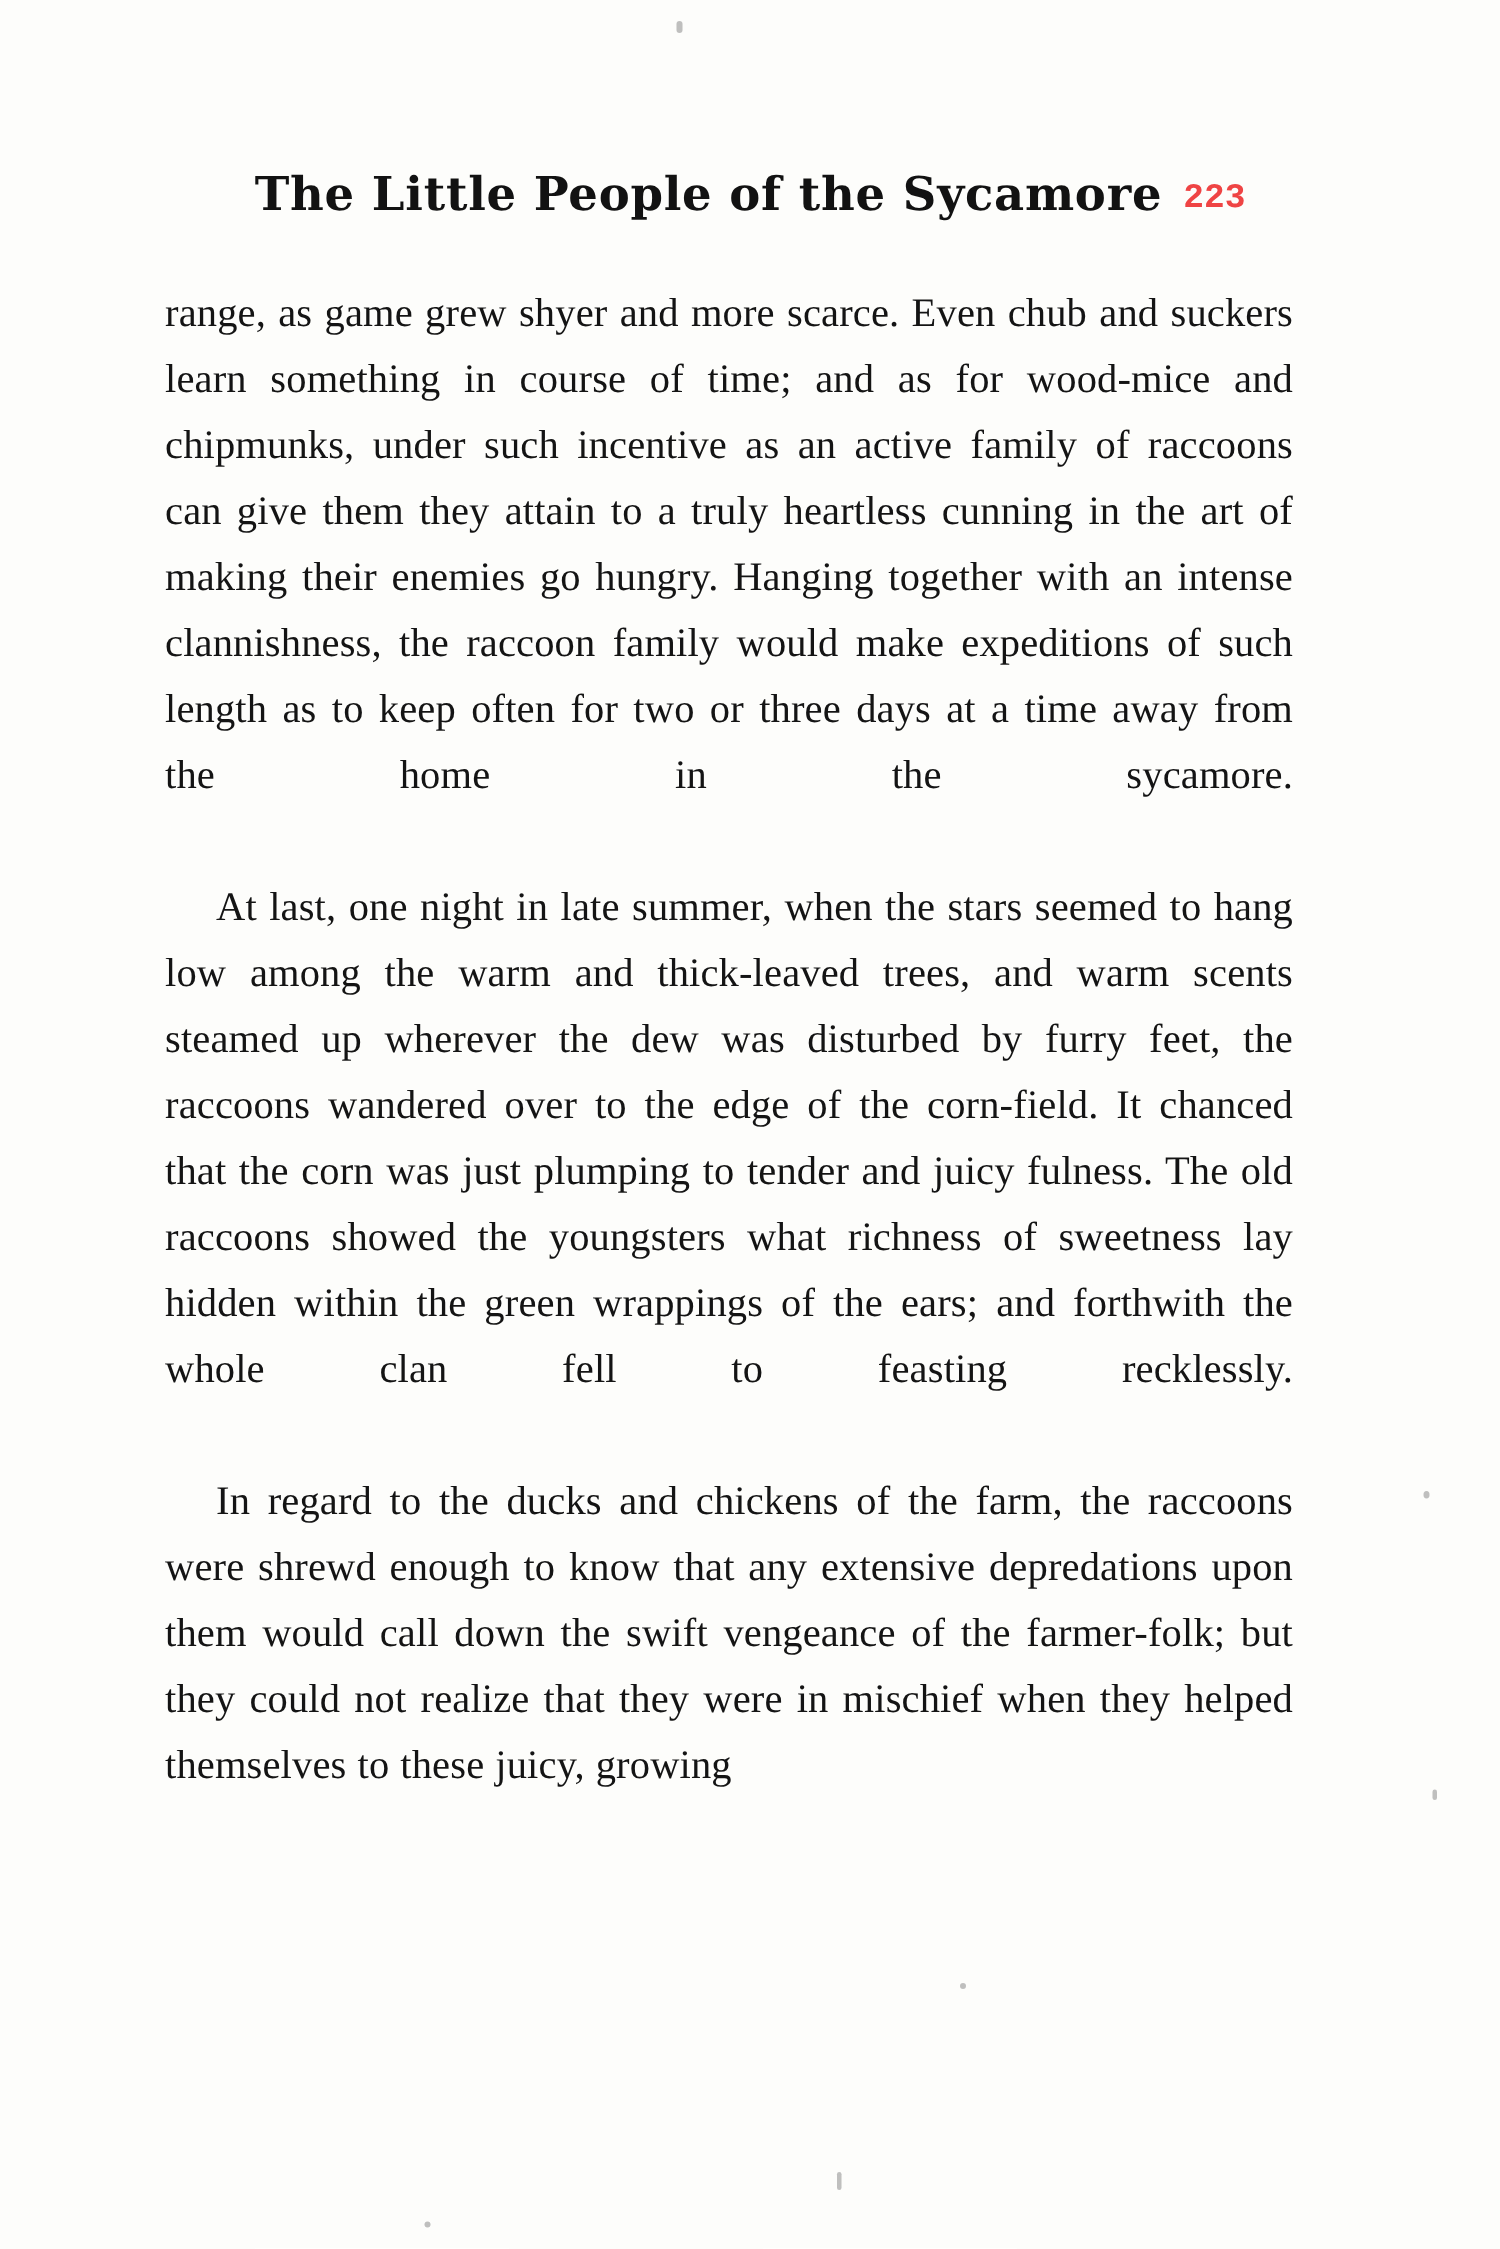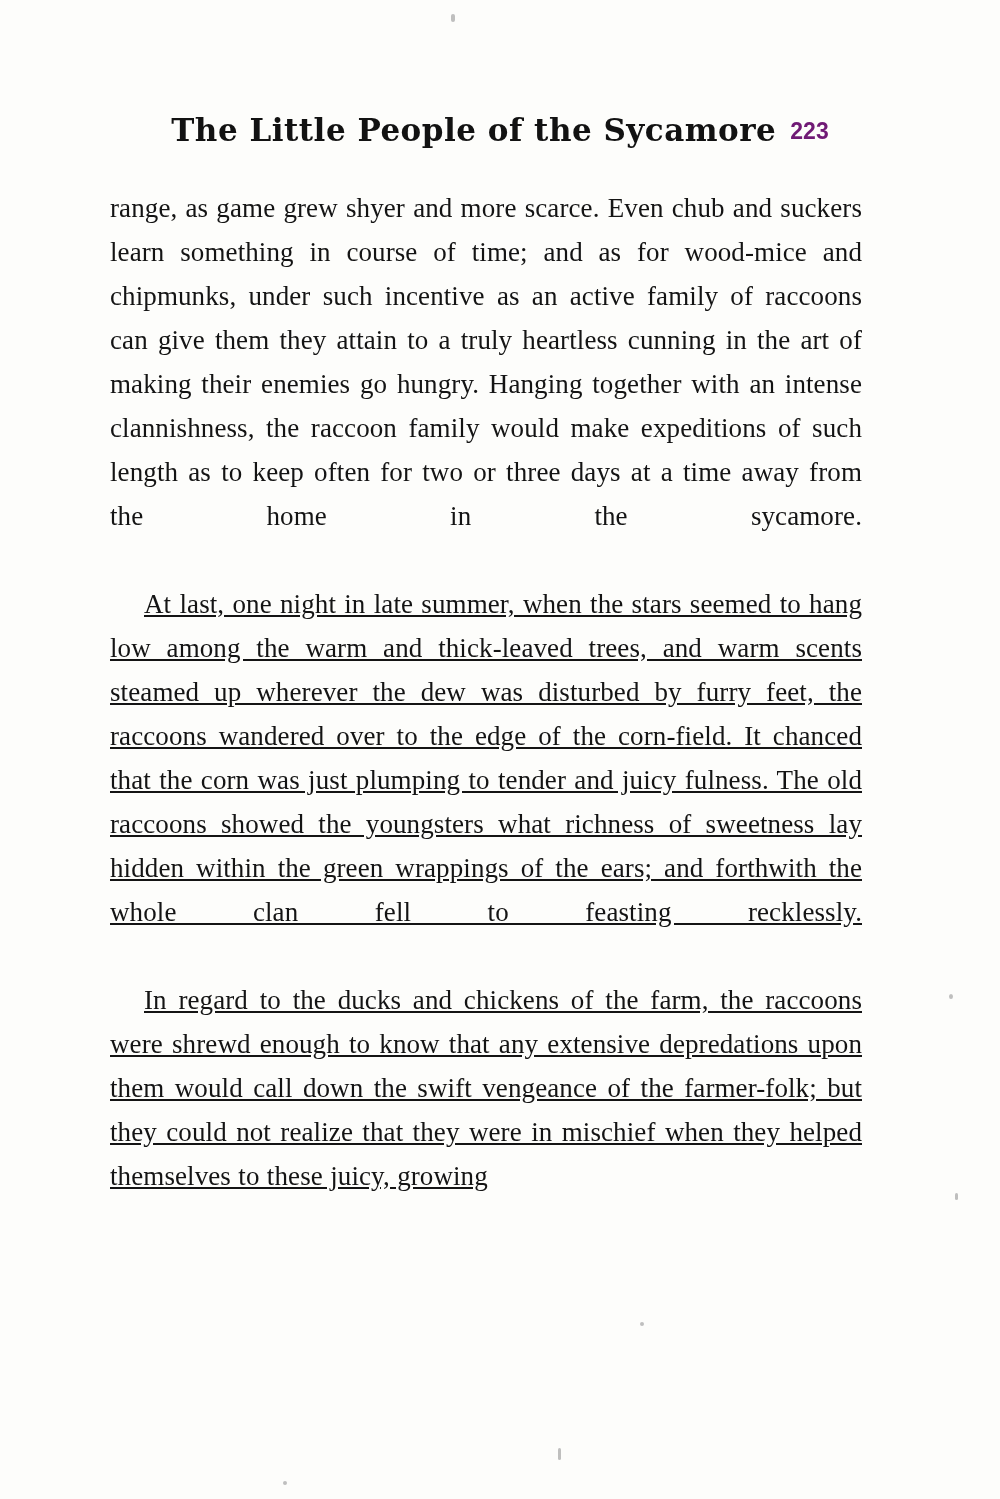"223" .folio { color: #701a75 -> #ef4444; font-family: Liberation Sans, sans-serif -> Liberation Mono, monospace }
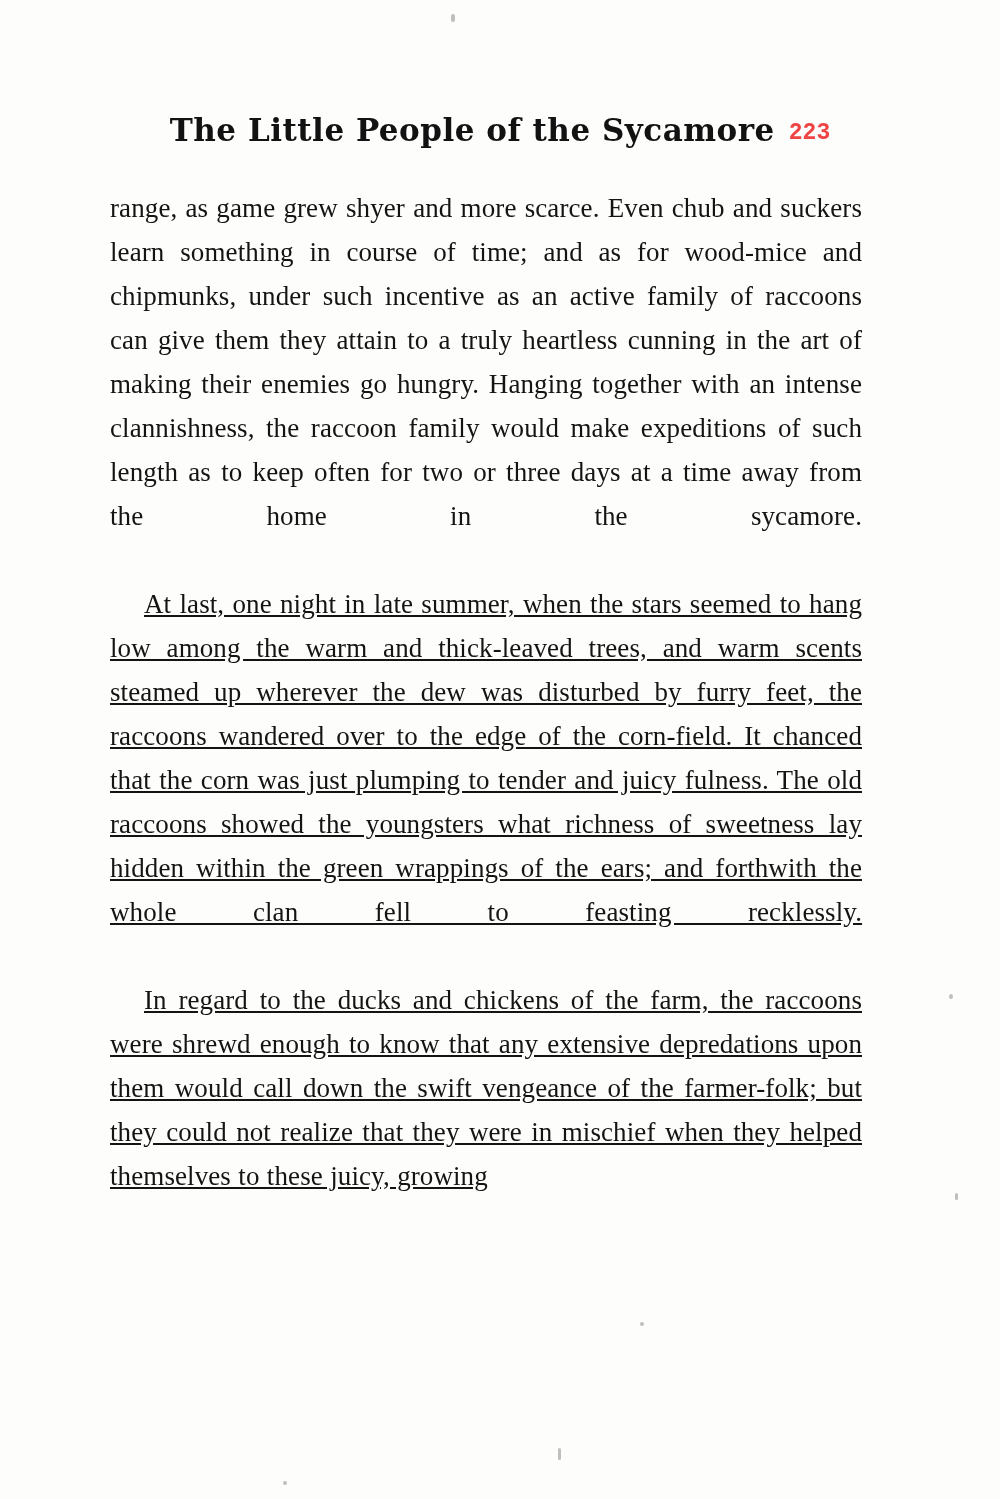"At last, one night in" p.para.indent { text-decoration: underline -> none }
